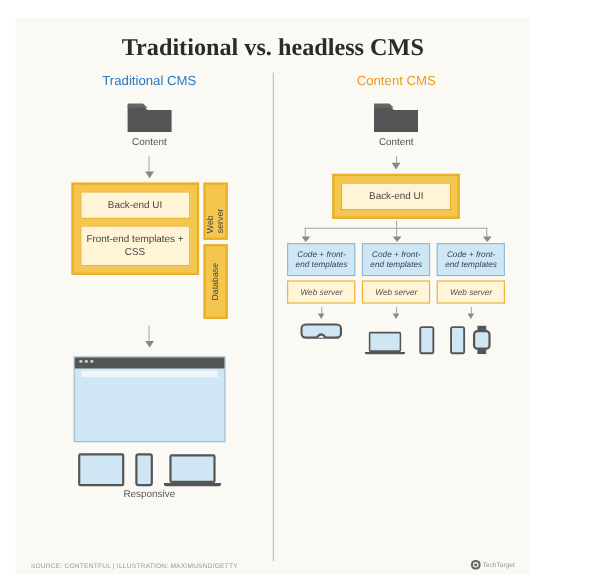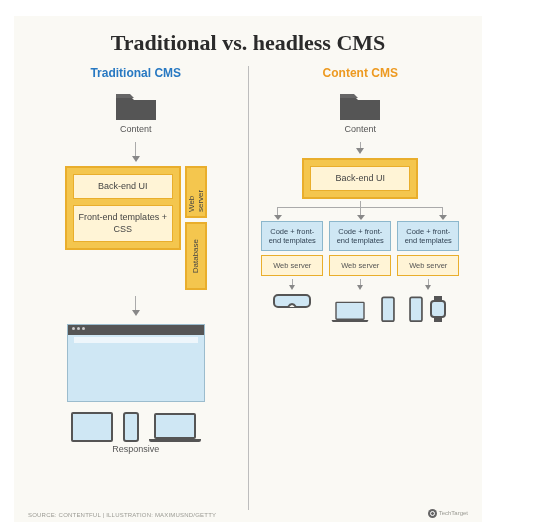"Traditional CMS" .subhead { font-weight: 700 -> 400 }
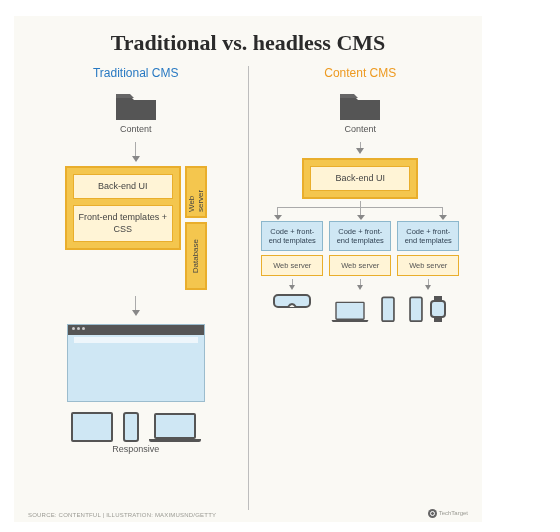"Code + front-end templates" .consumer-row { font-style: none -> italic }
